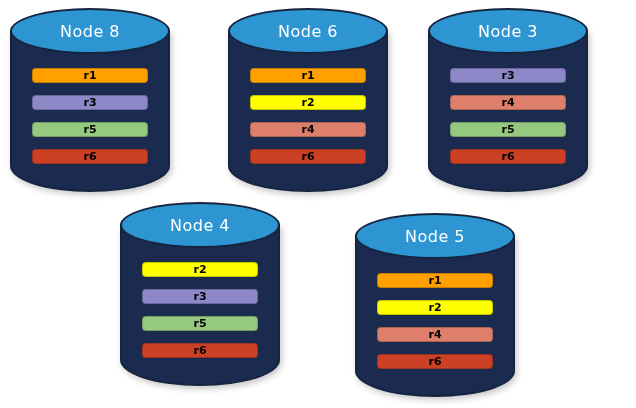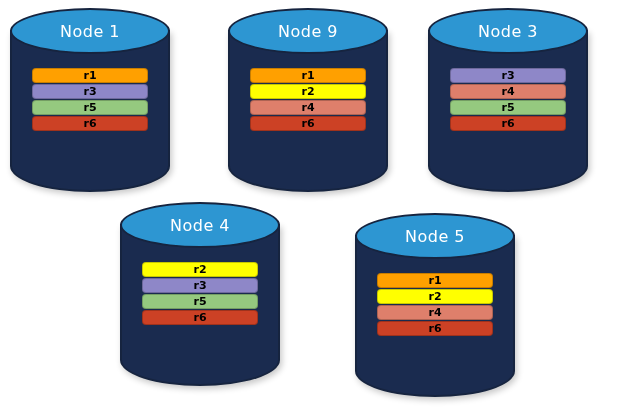"Node 1" div.node-title { text: 1 -> 8 }
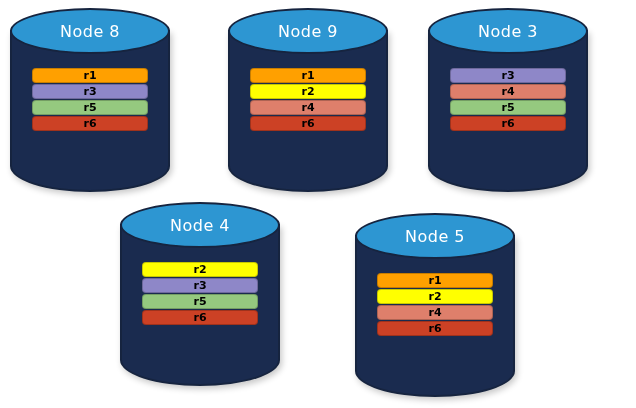"Node 9" div.node-title { text: 9 -> 6 }
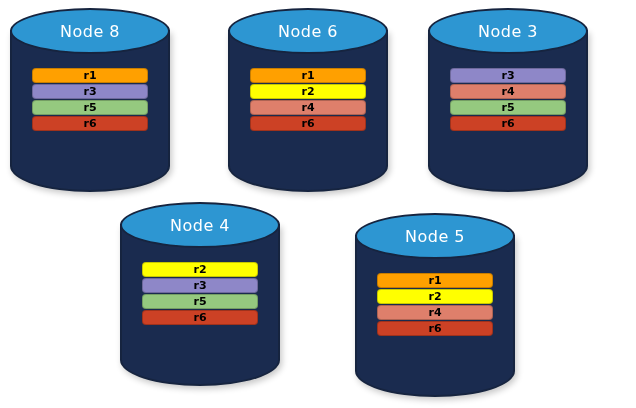"r1" .replica-list { gap: 1px -> 12px }
